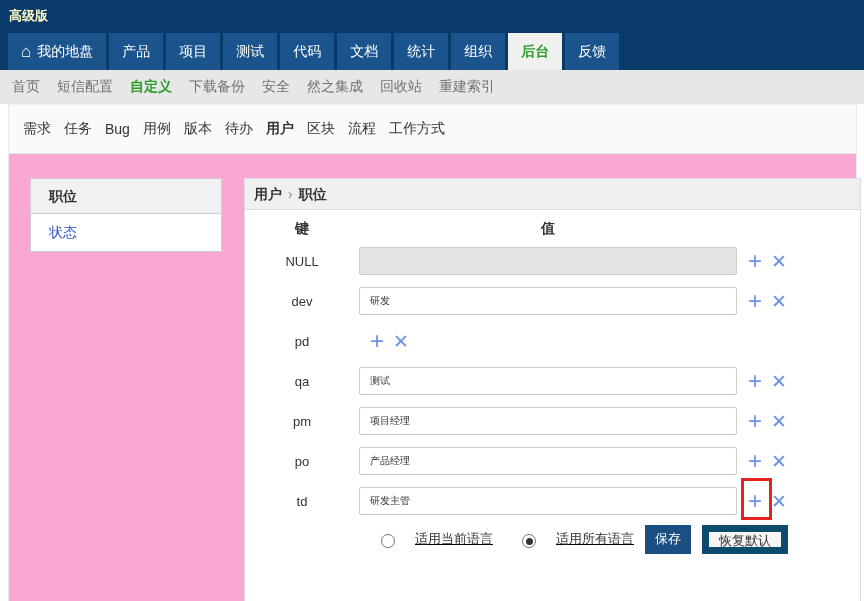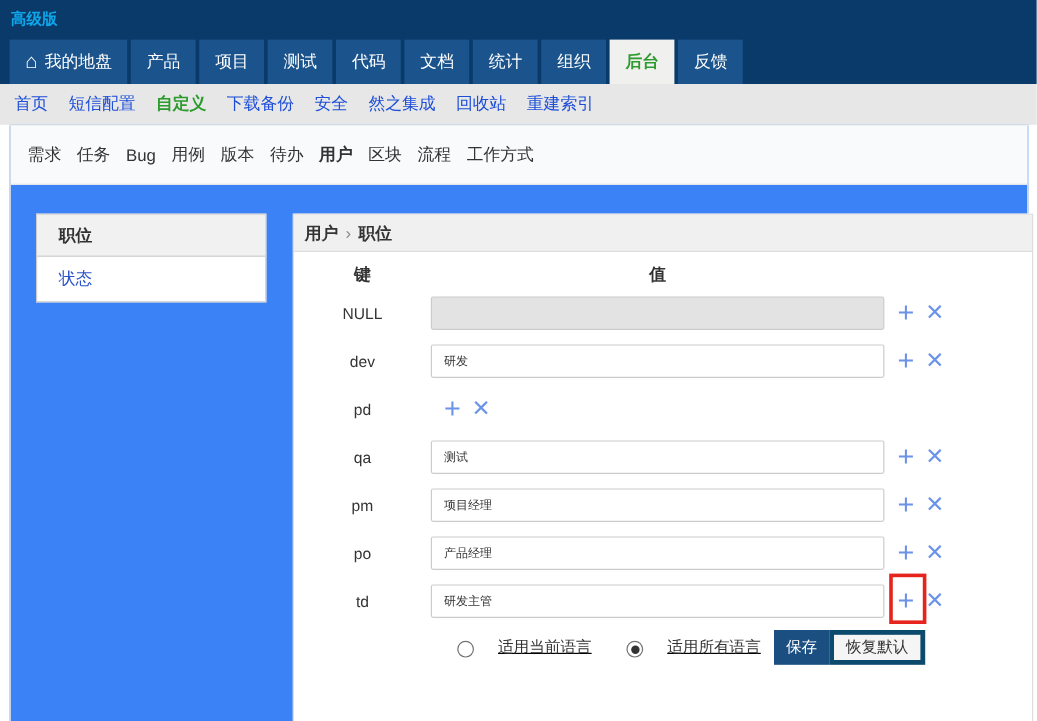"高级版" .app-edition { color: #0ea5e9 -> #fef9c3 }
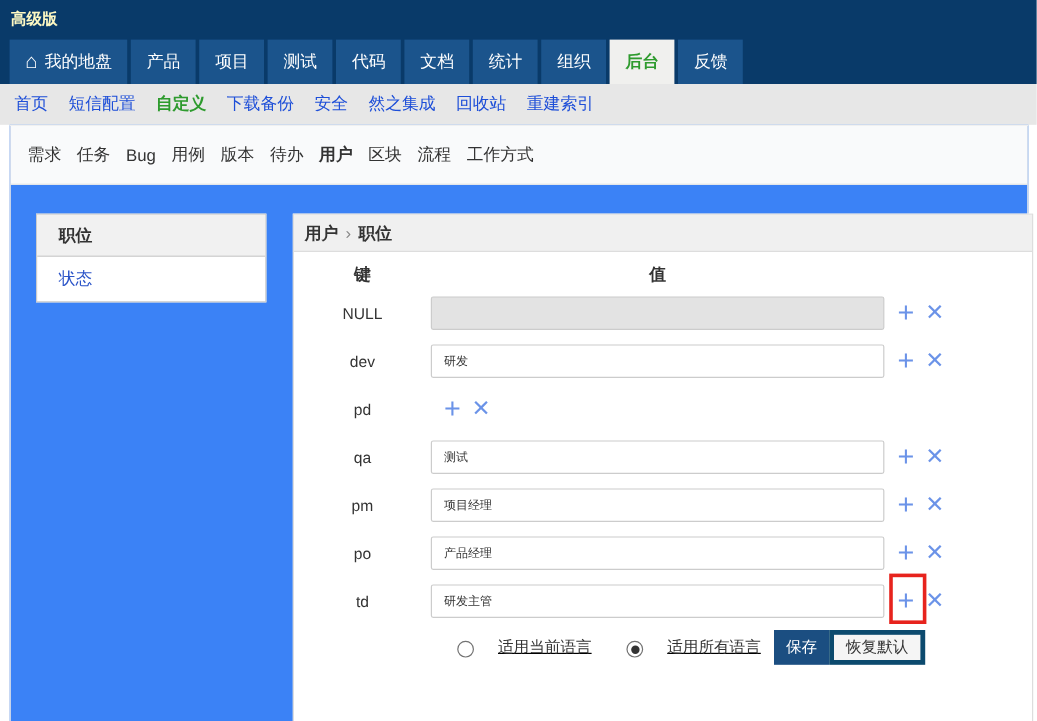"首页" .subnav a { color: #1d4ed8 -> #737373 }
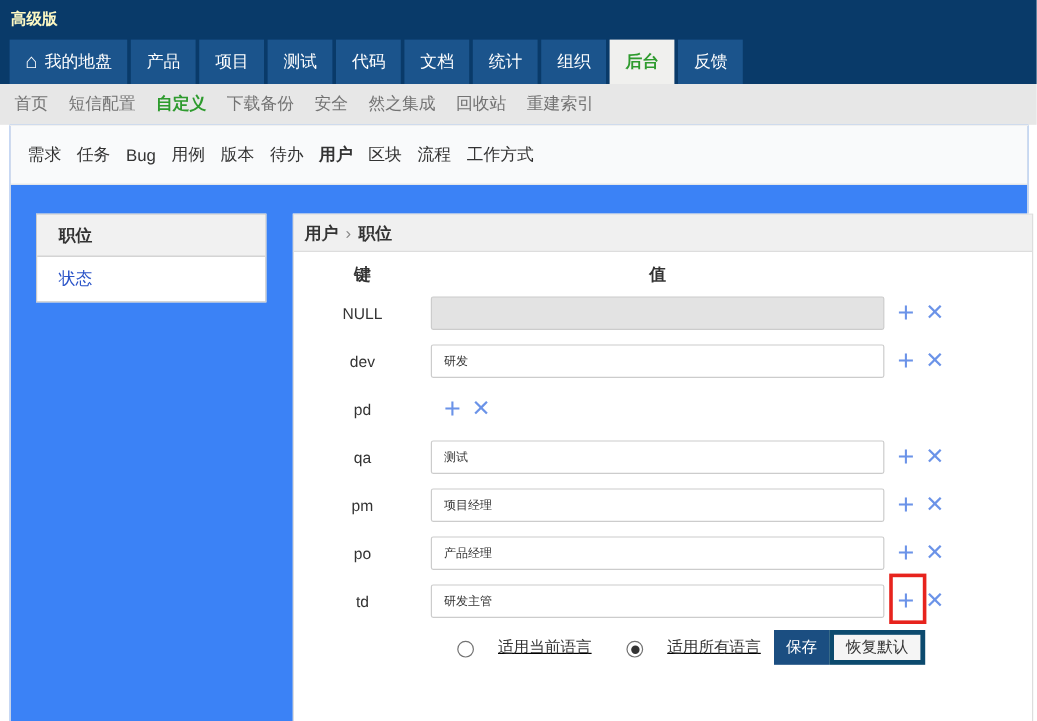"需求" .card { background: #3b82f6 -> #f9a8d4 }
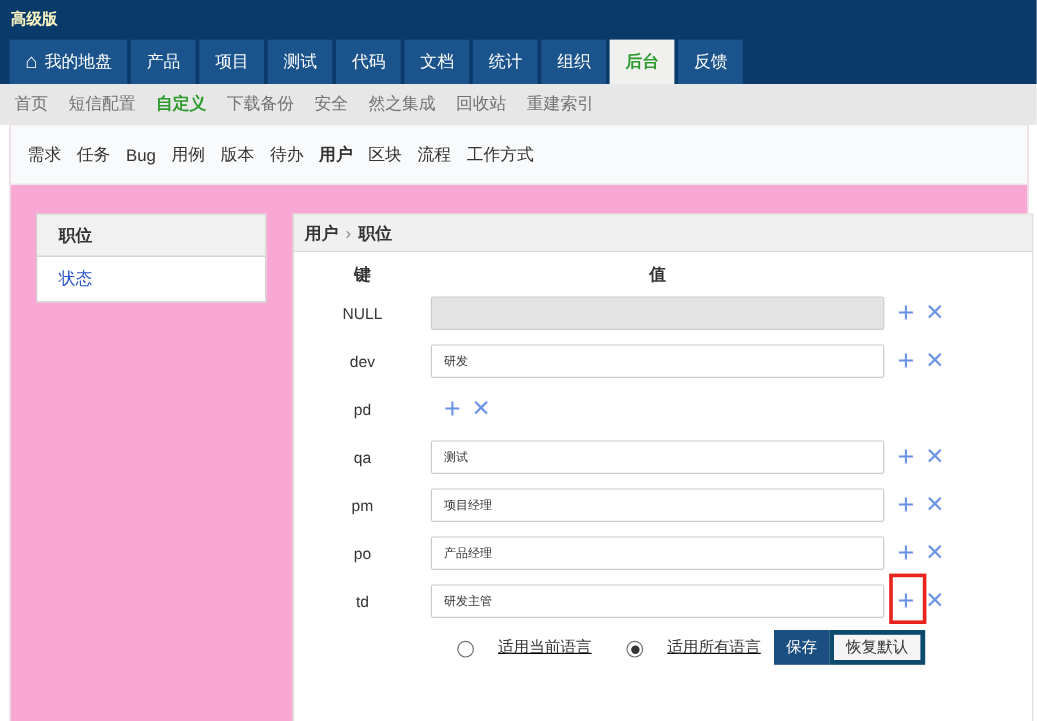"恢复默认" .btn-reset { border: 4px solid #0c4a6e -> 7px solid #0c4a6e; margin-left: none -> 11px }
